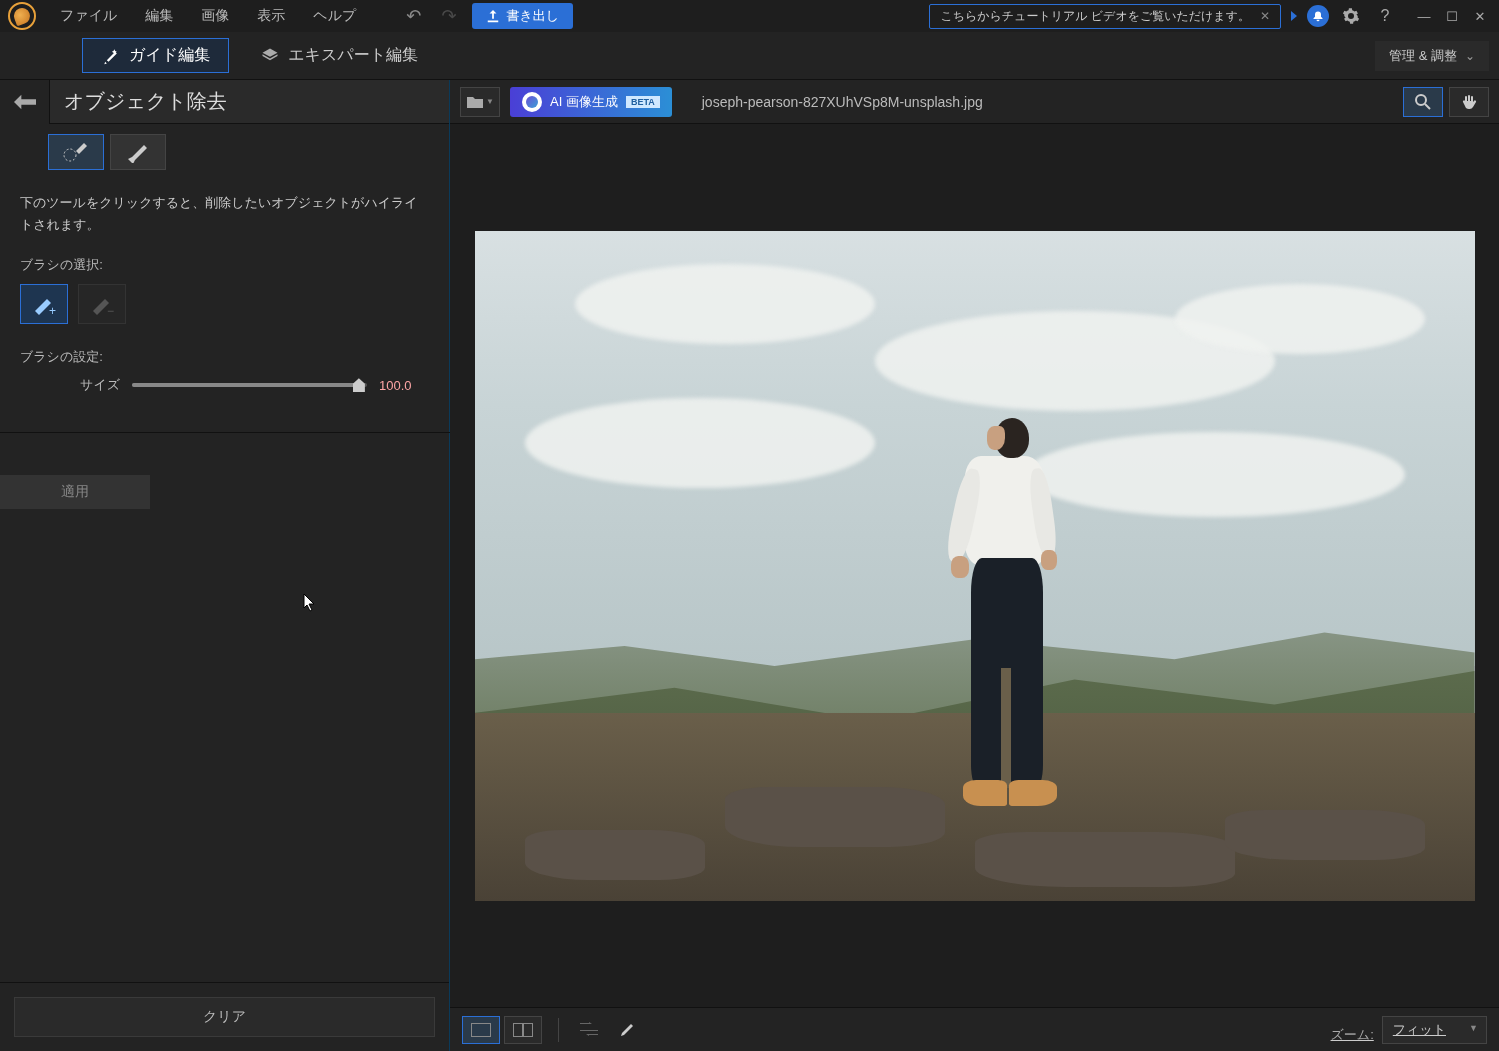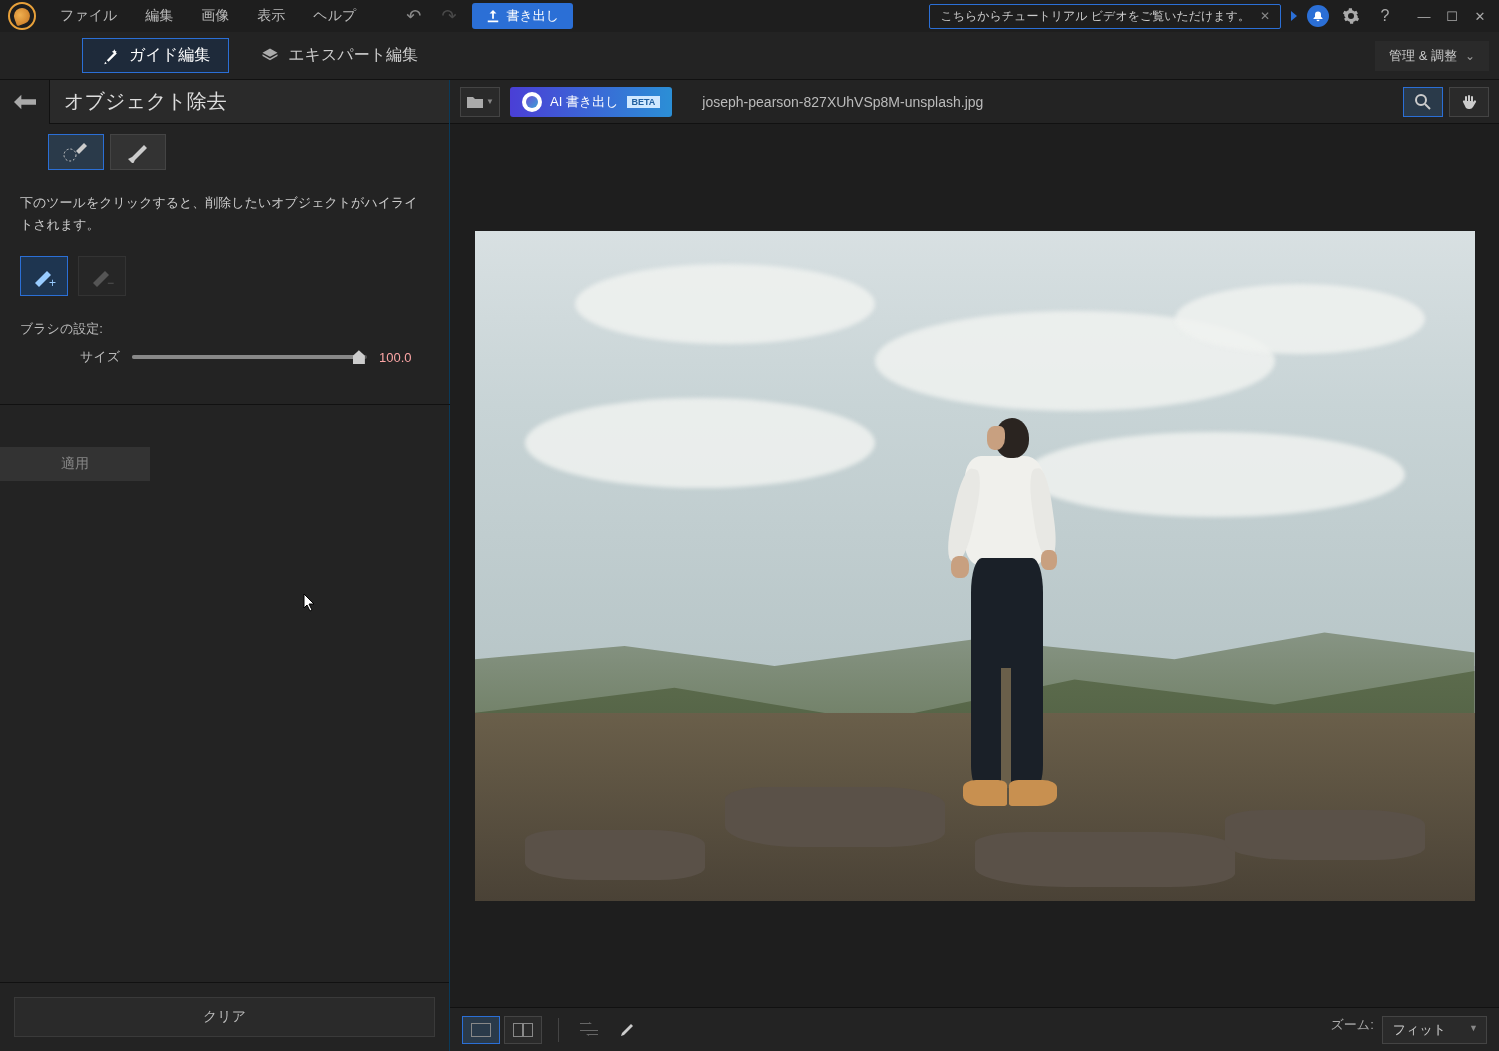"AI 書き出し" span { text: 書き出し -> 画像生成 }
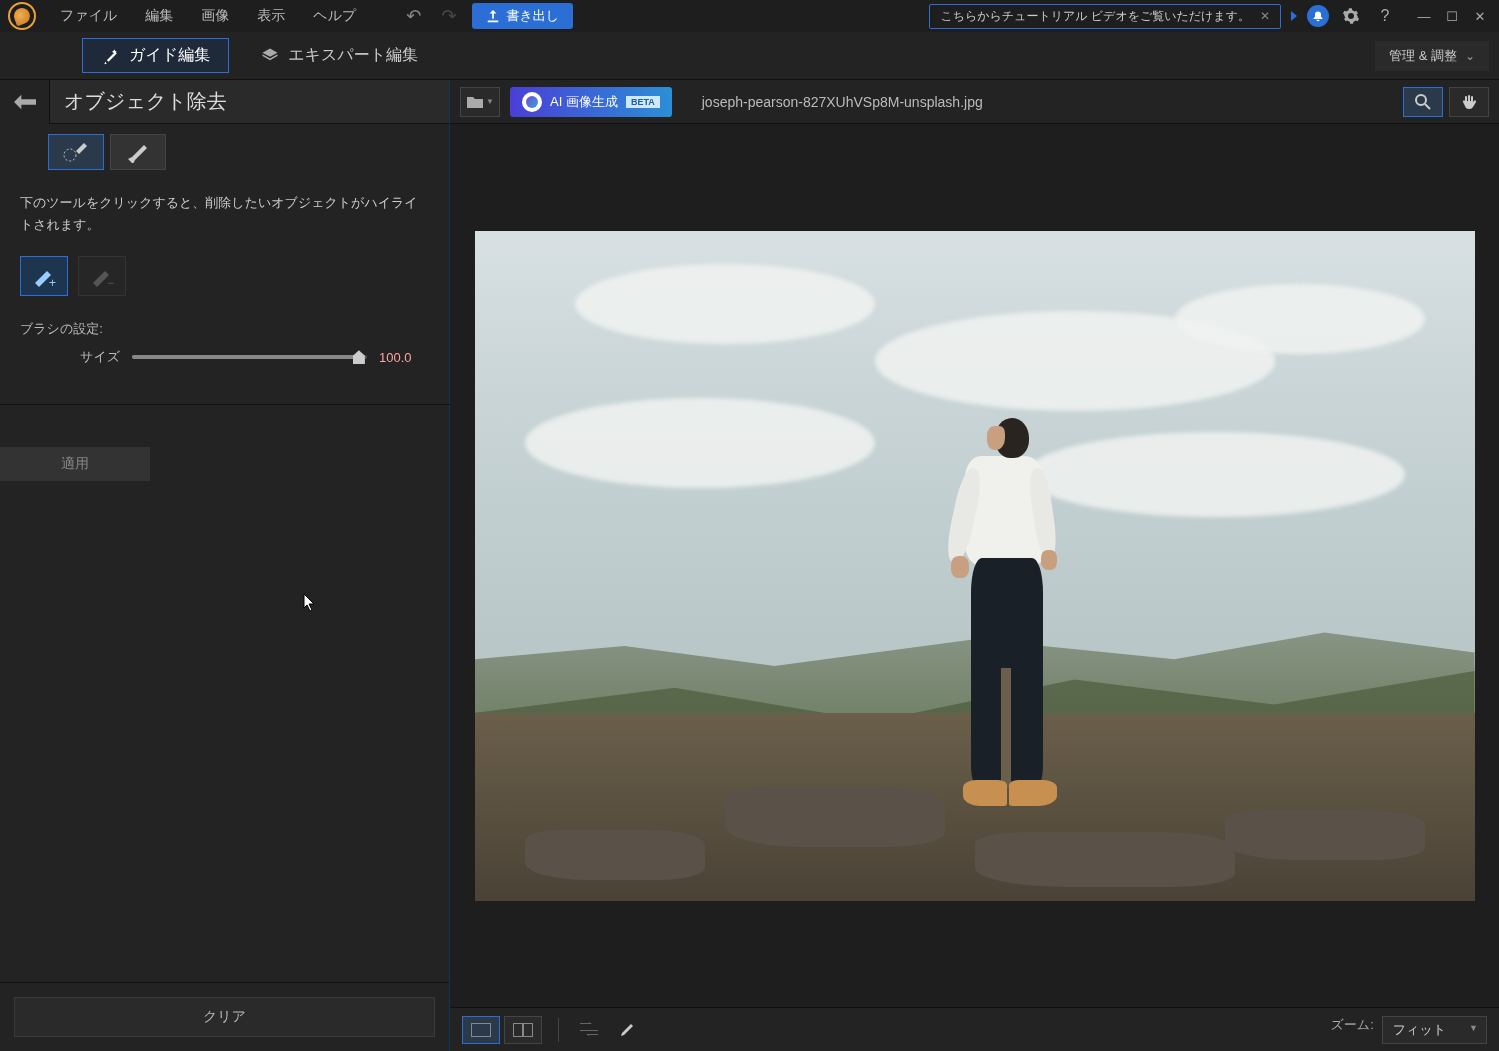"ブラシの選択:" div.section-label { html: none -> <div>ブラシの選択:</div> }
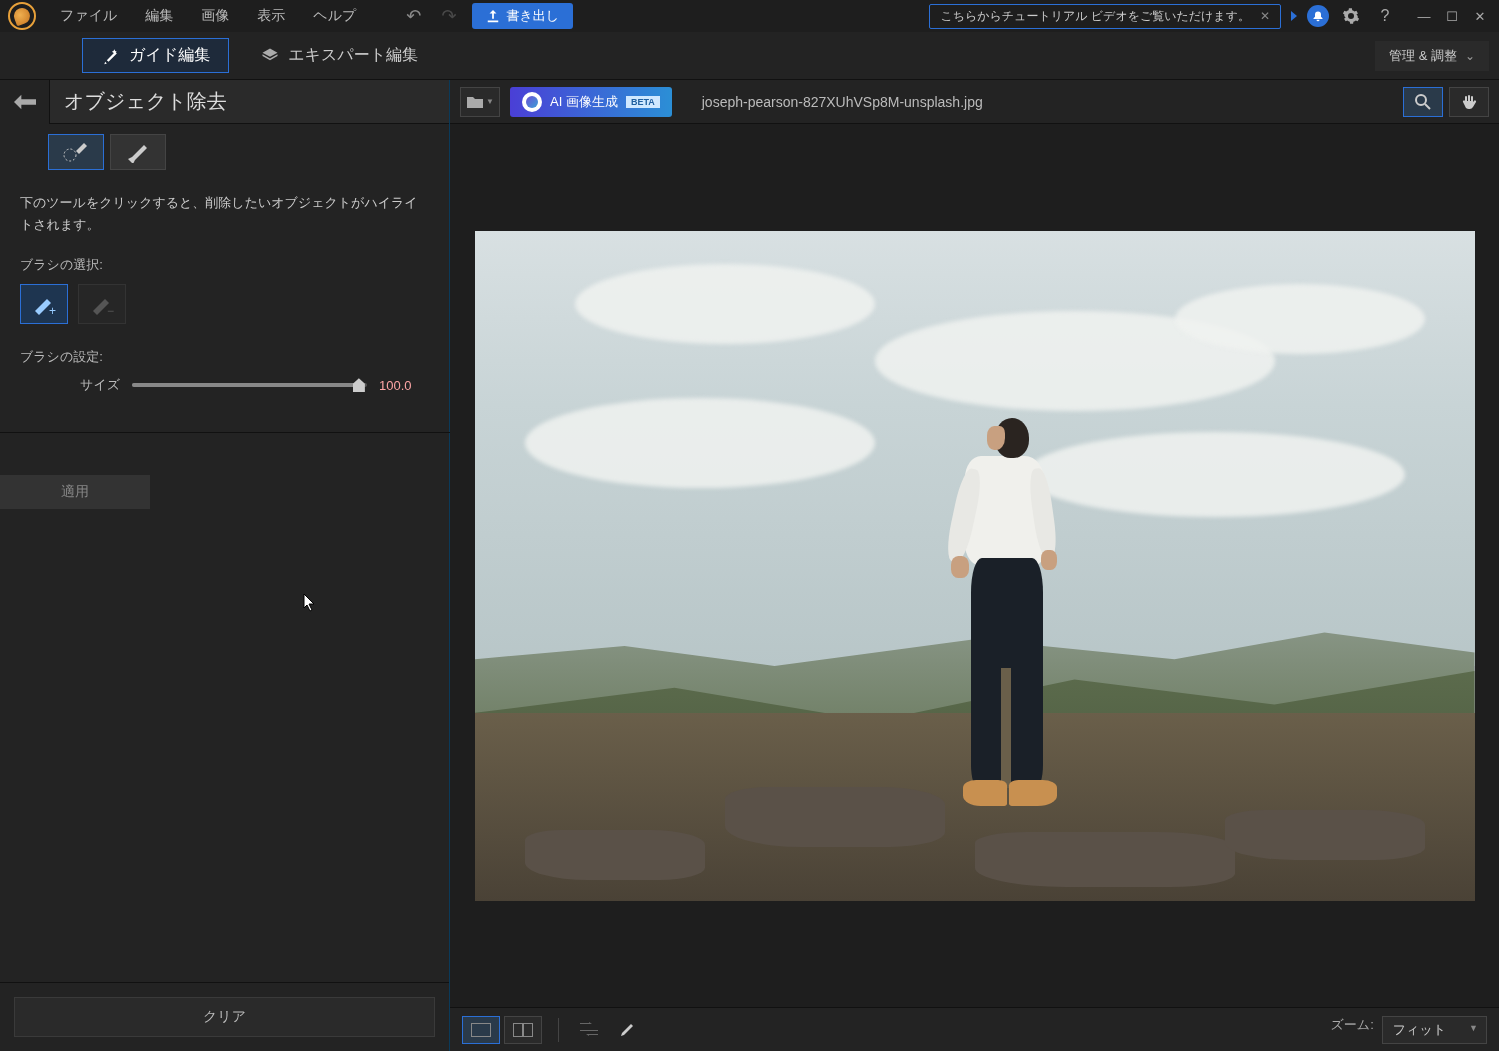"ズーム:" .bottombar-right { align-items: flex-start -> flex-end; text-decoration: none -> underline }
